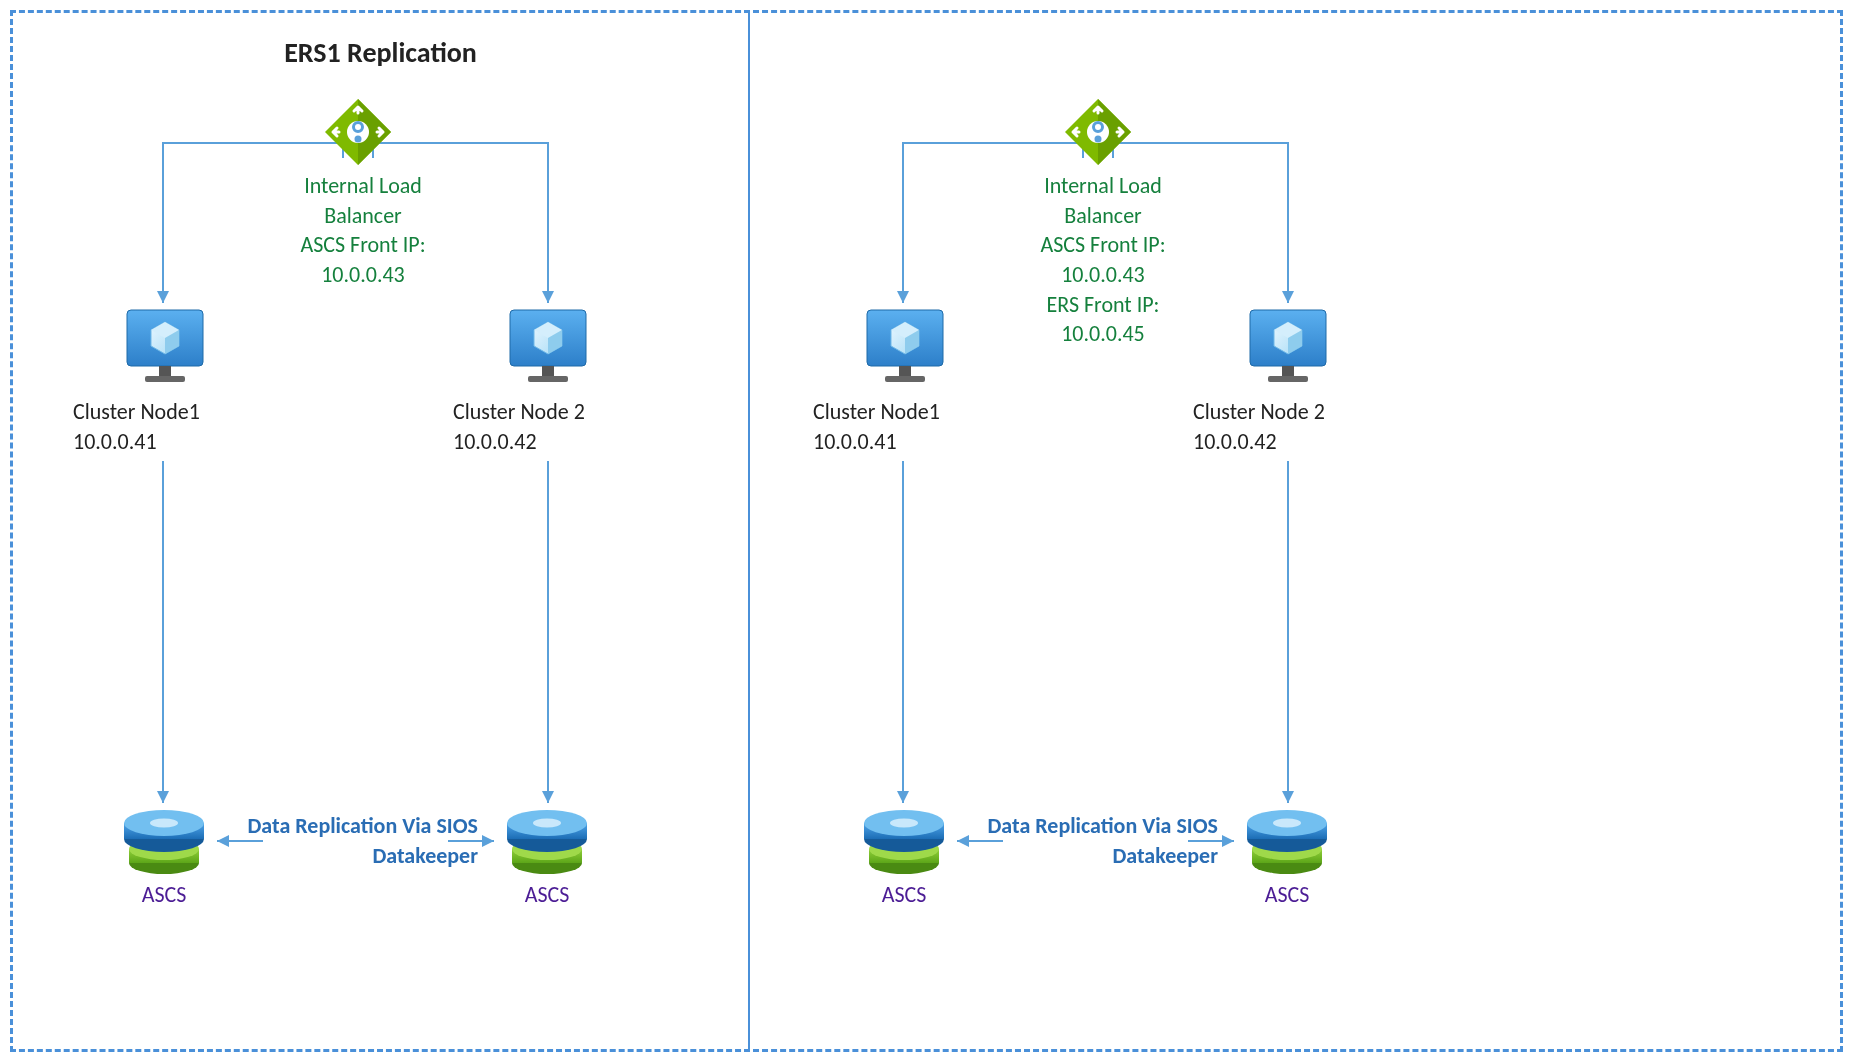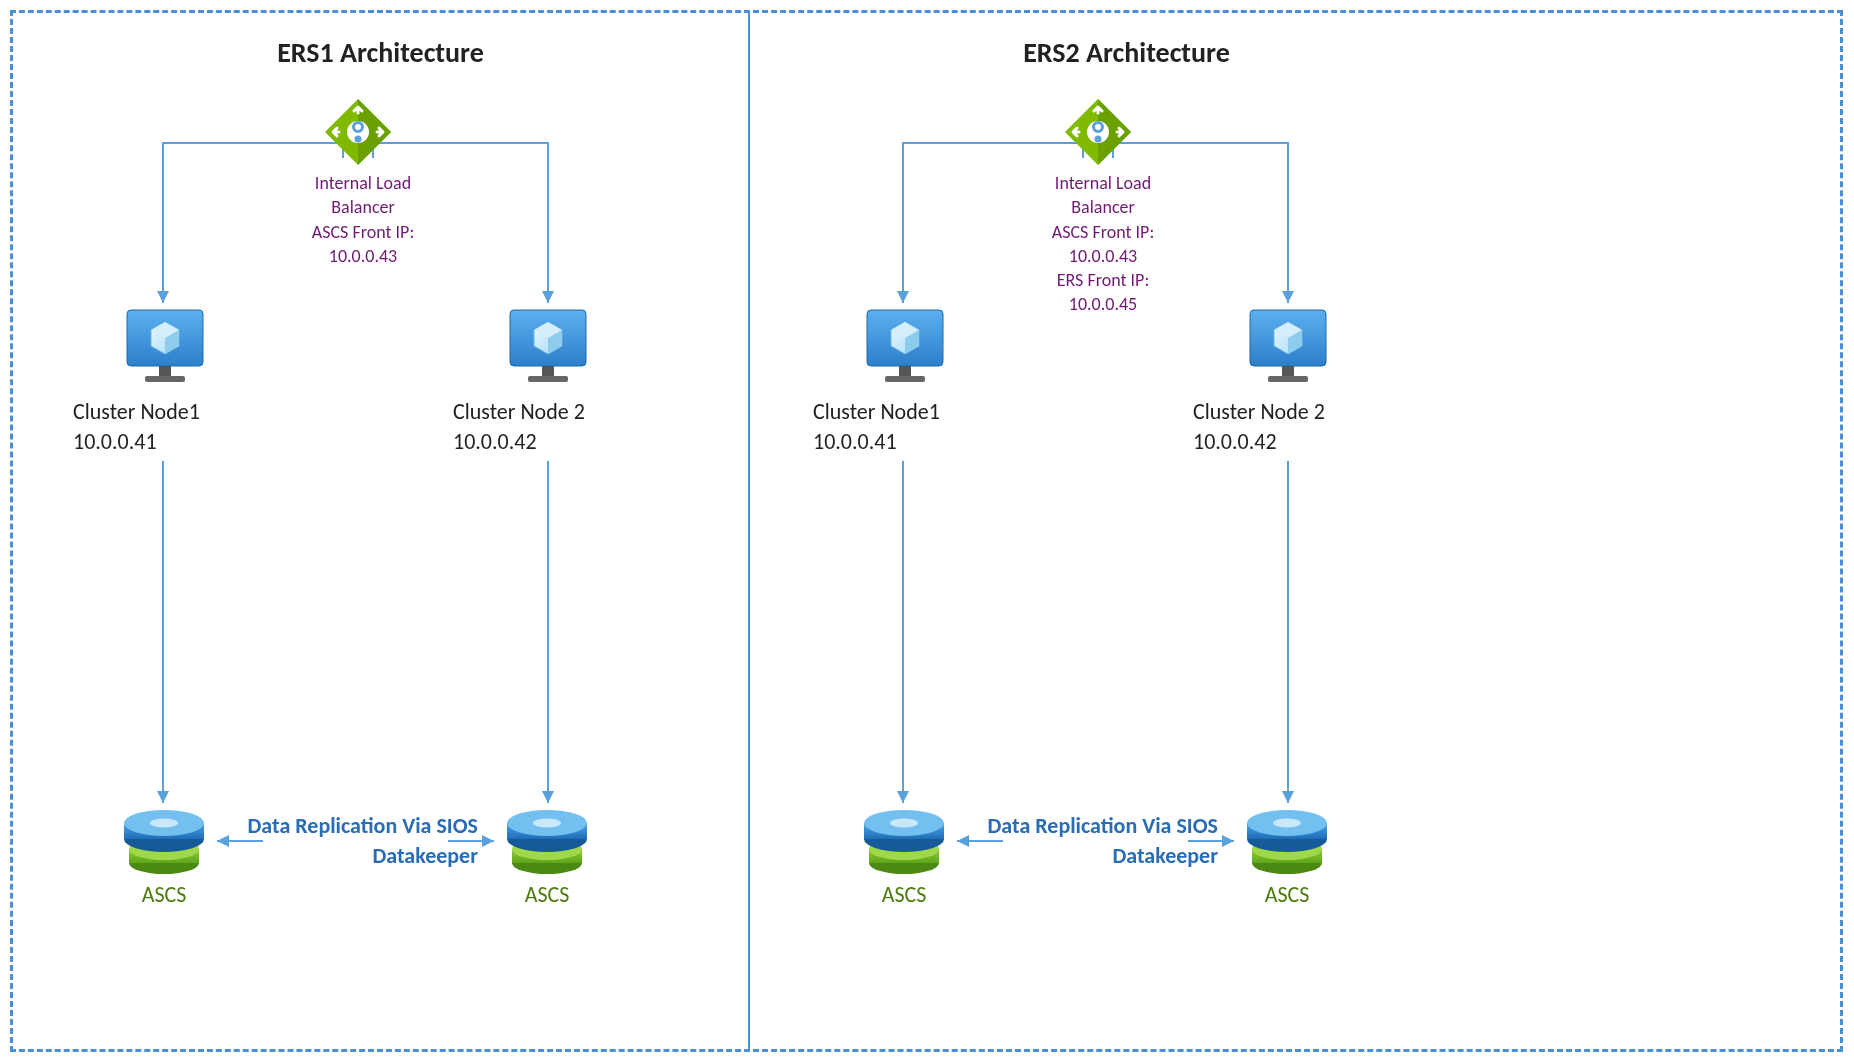"ERS1 Architecture" div.title { text: Architecture -> Replication }
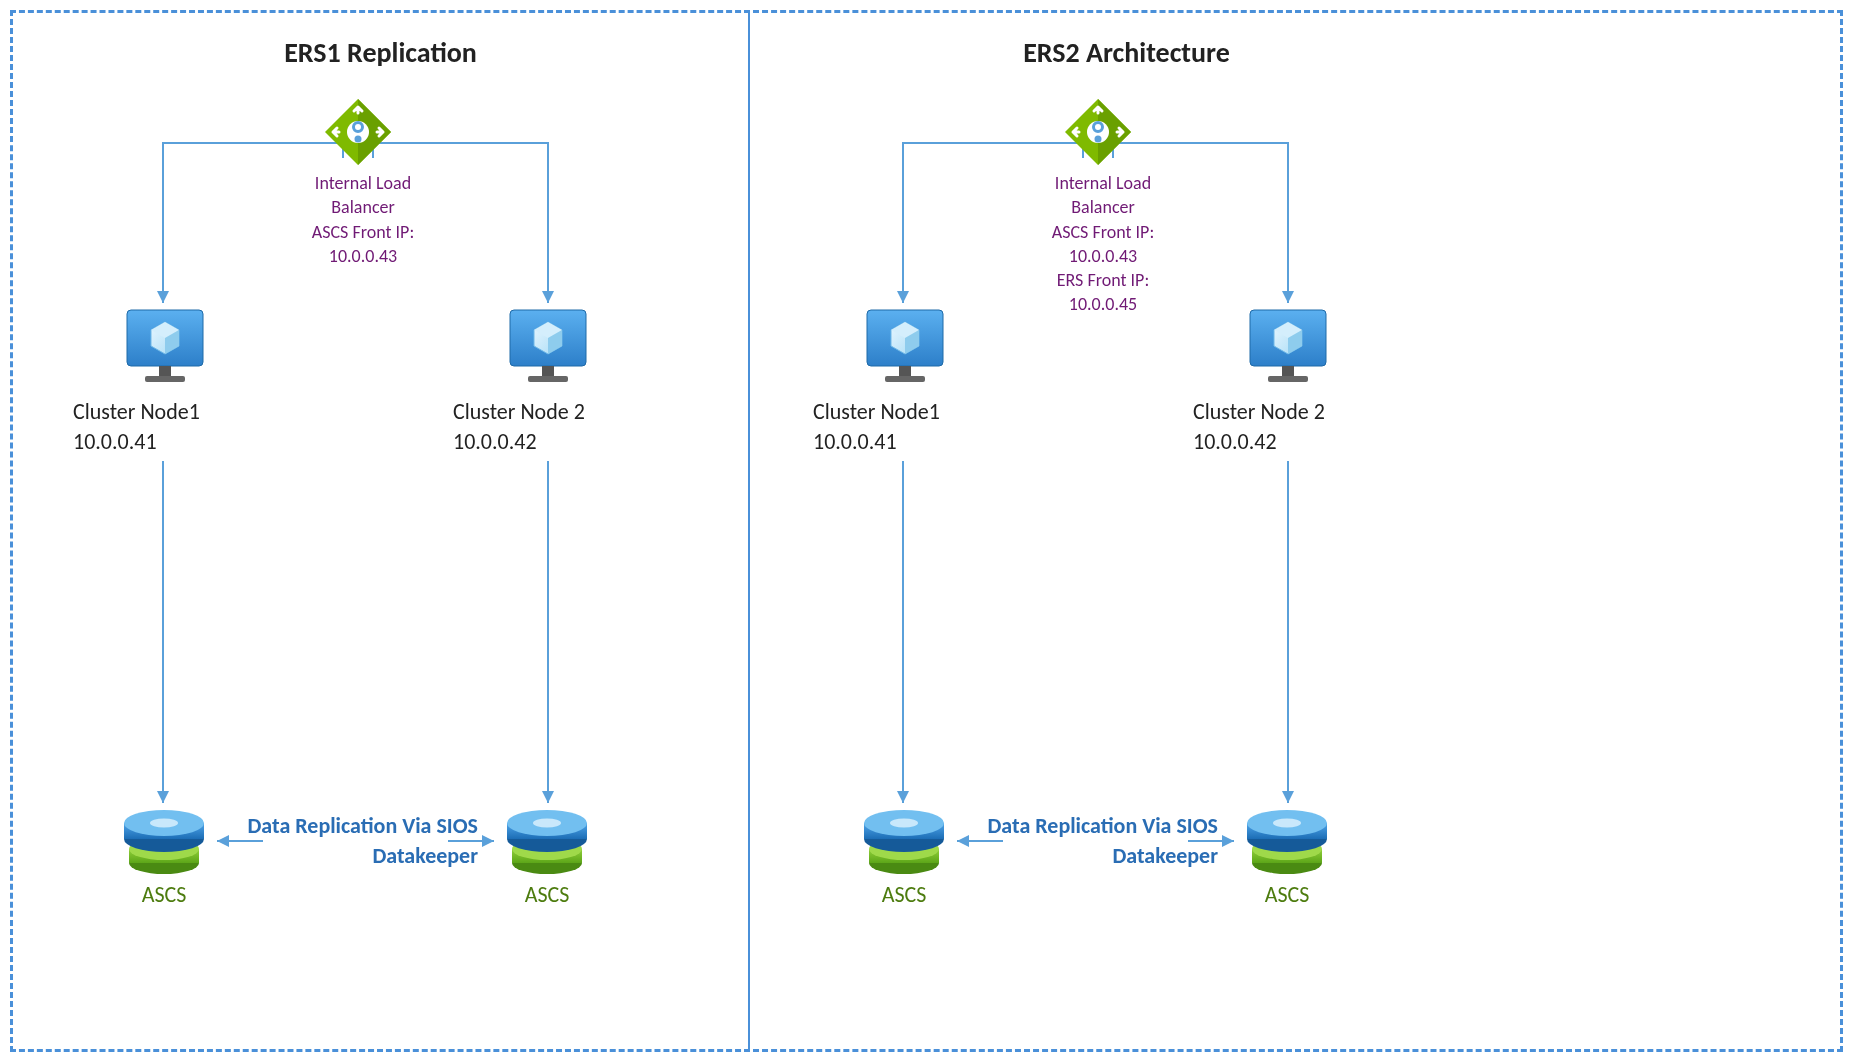"ERS2 Architecture" div.title { html: <div>ERS2 Architecture</div> -> none }
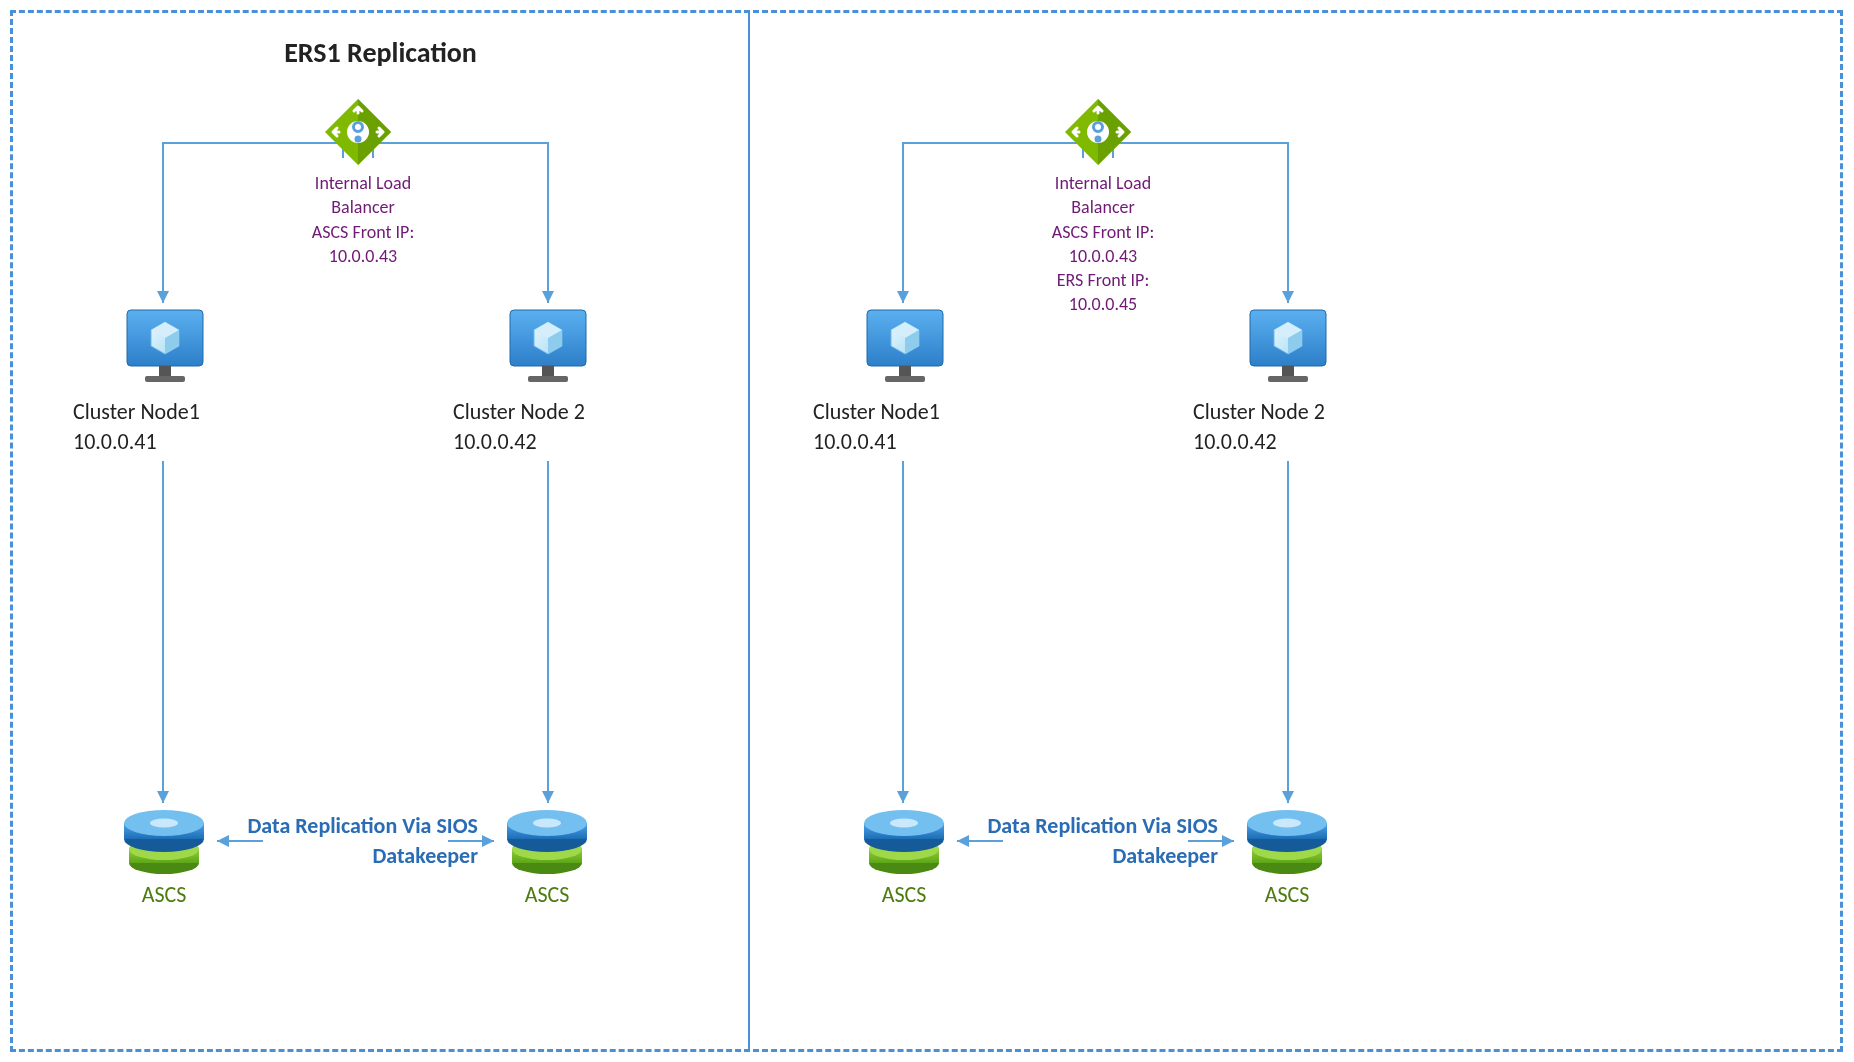"Internal Load" .lb-label { color: #701a75 -> #15803d; font-size: 18px -> 22px }
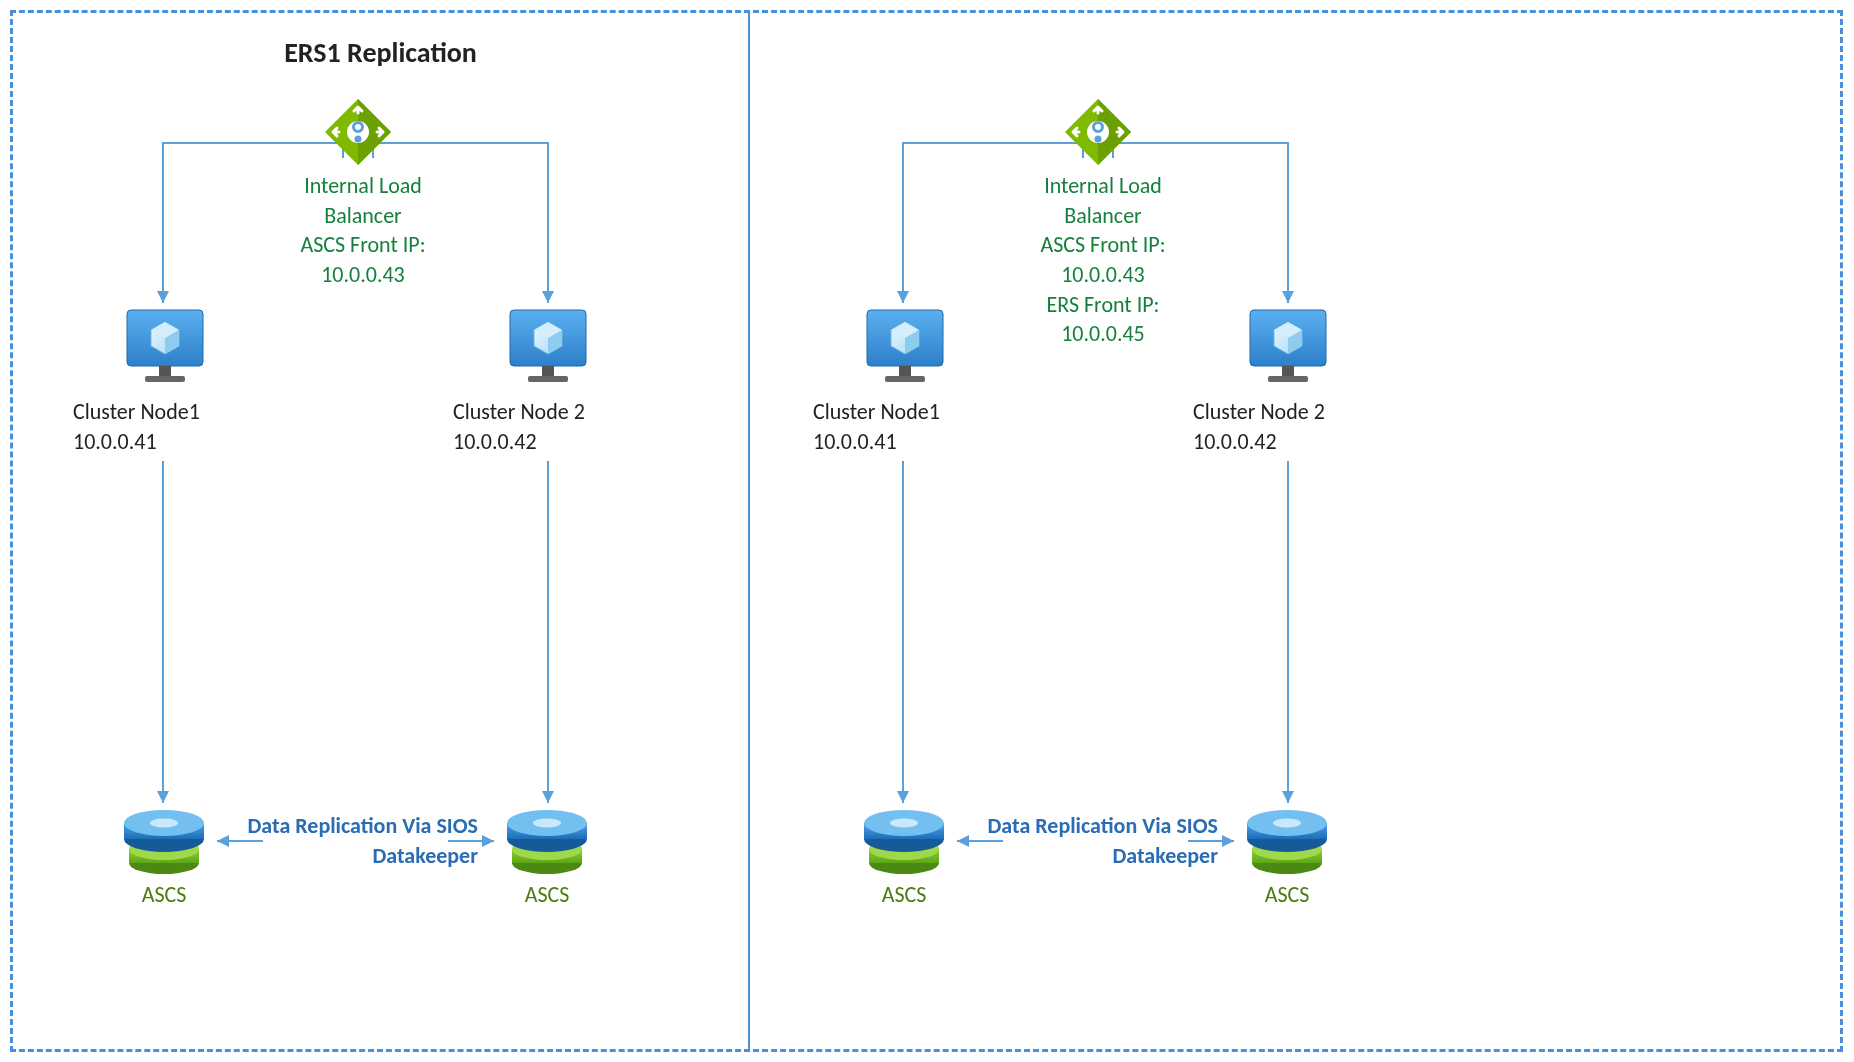"ASCS" .disk-label { color: #4d7c0f -> #4c1d95 }
